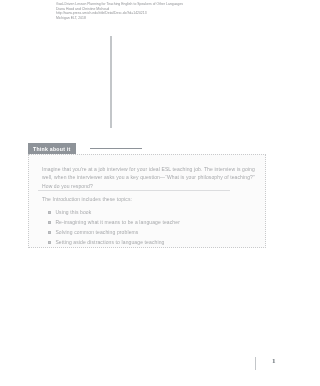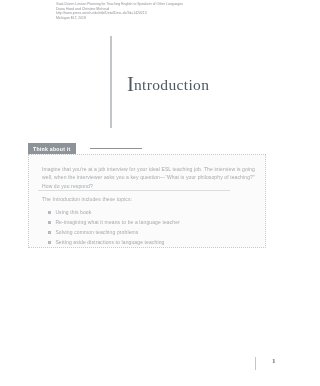"Introduction" div.title { html: <div> <span>I</span><span>ntroduction</span> </div> -> none }
